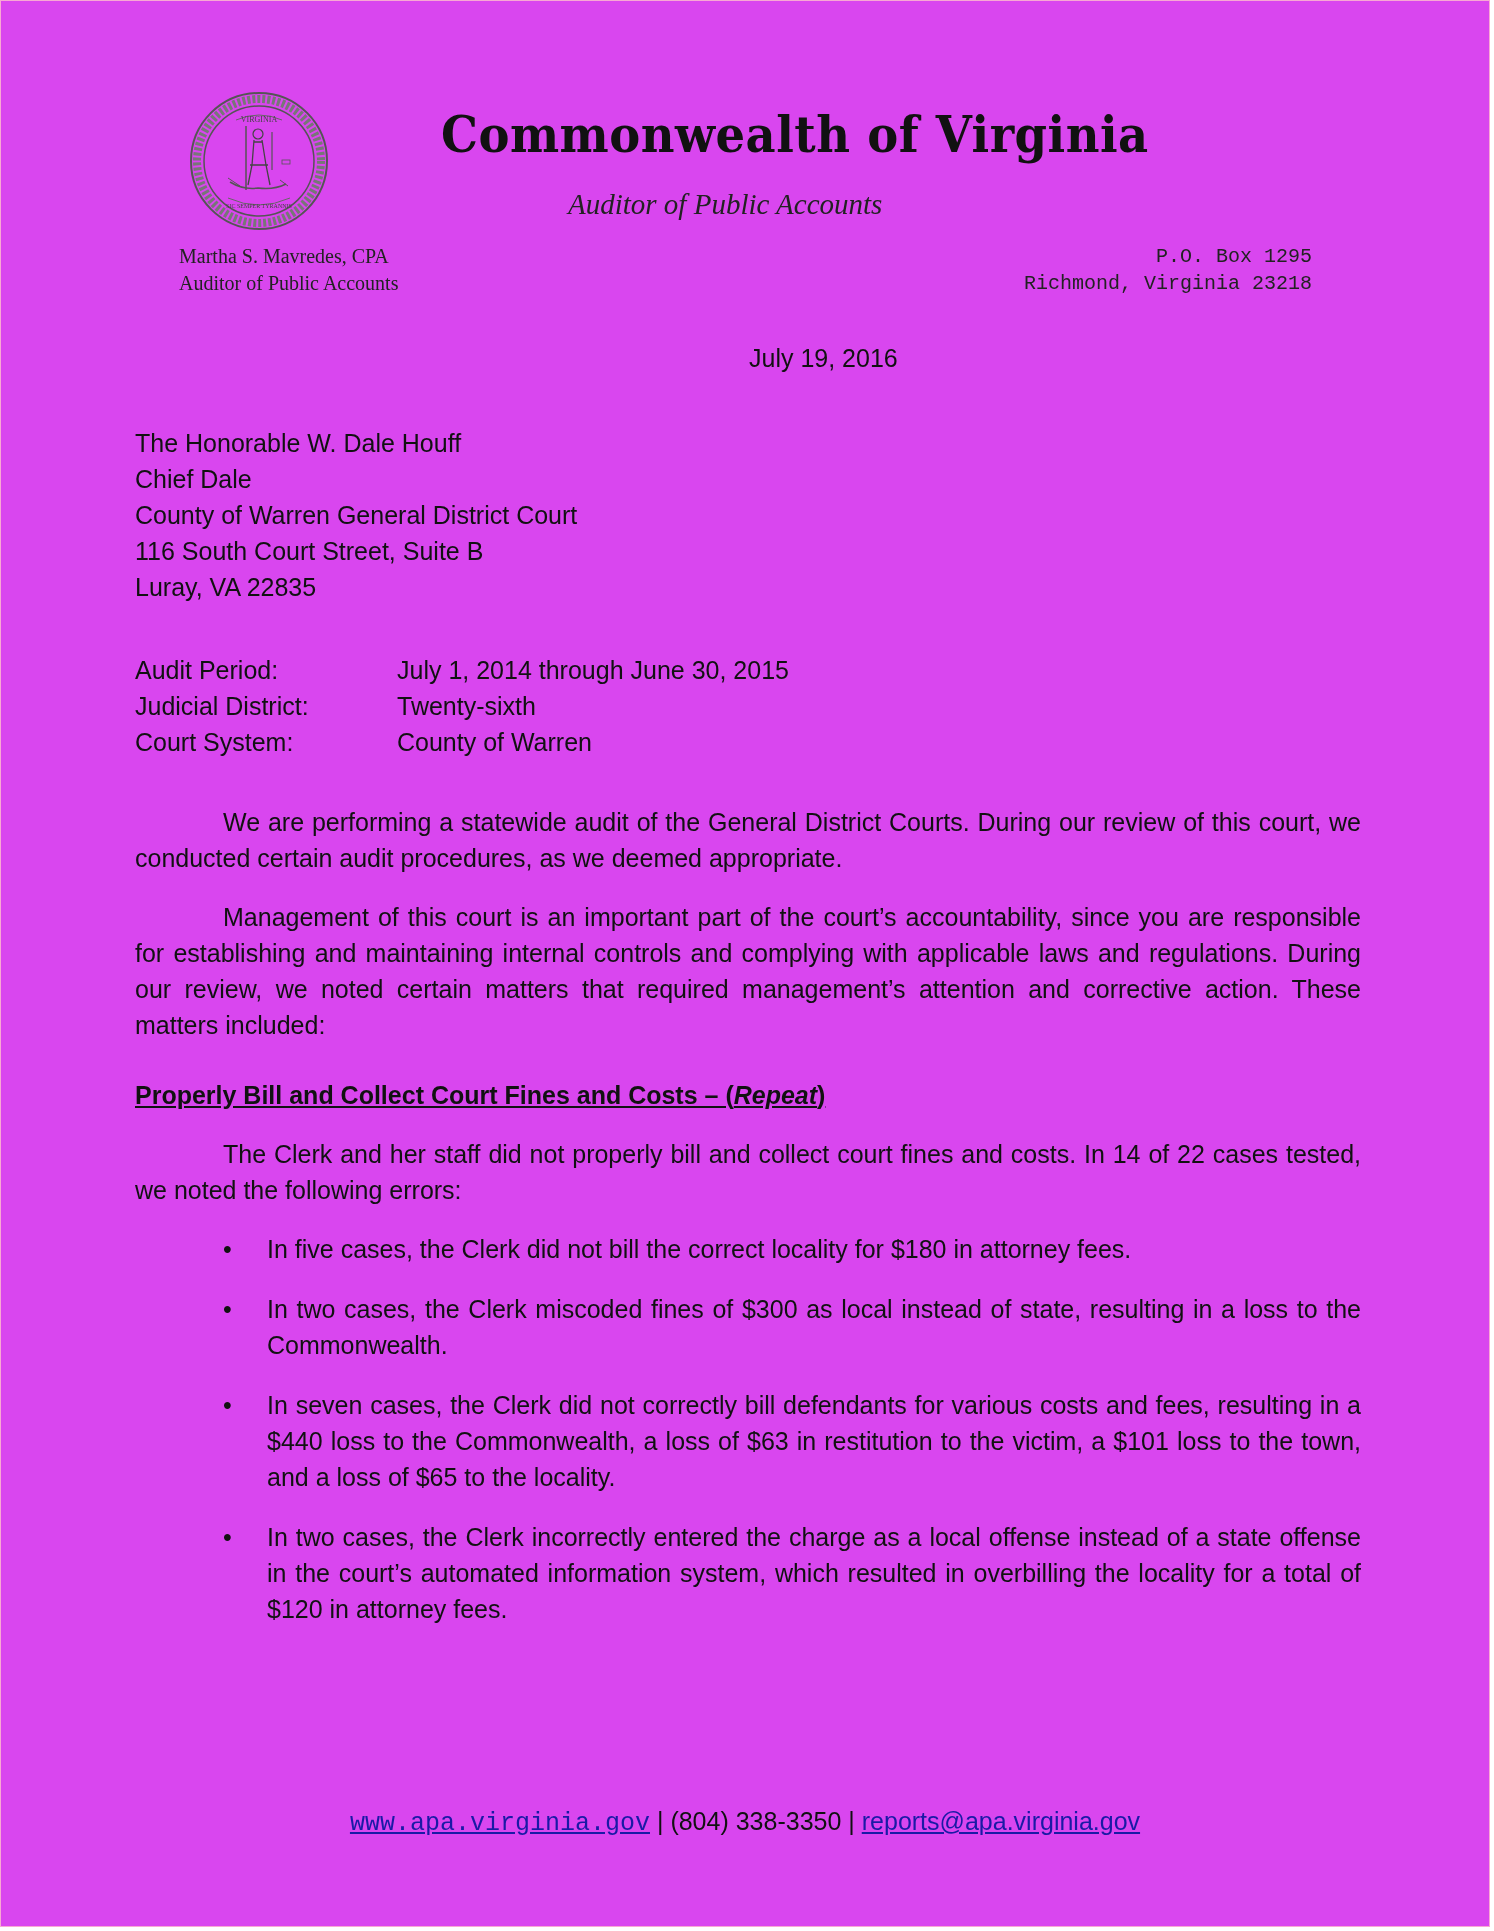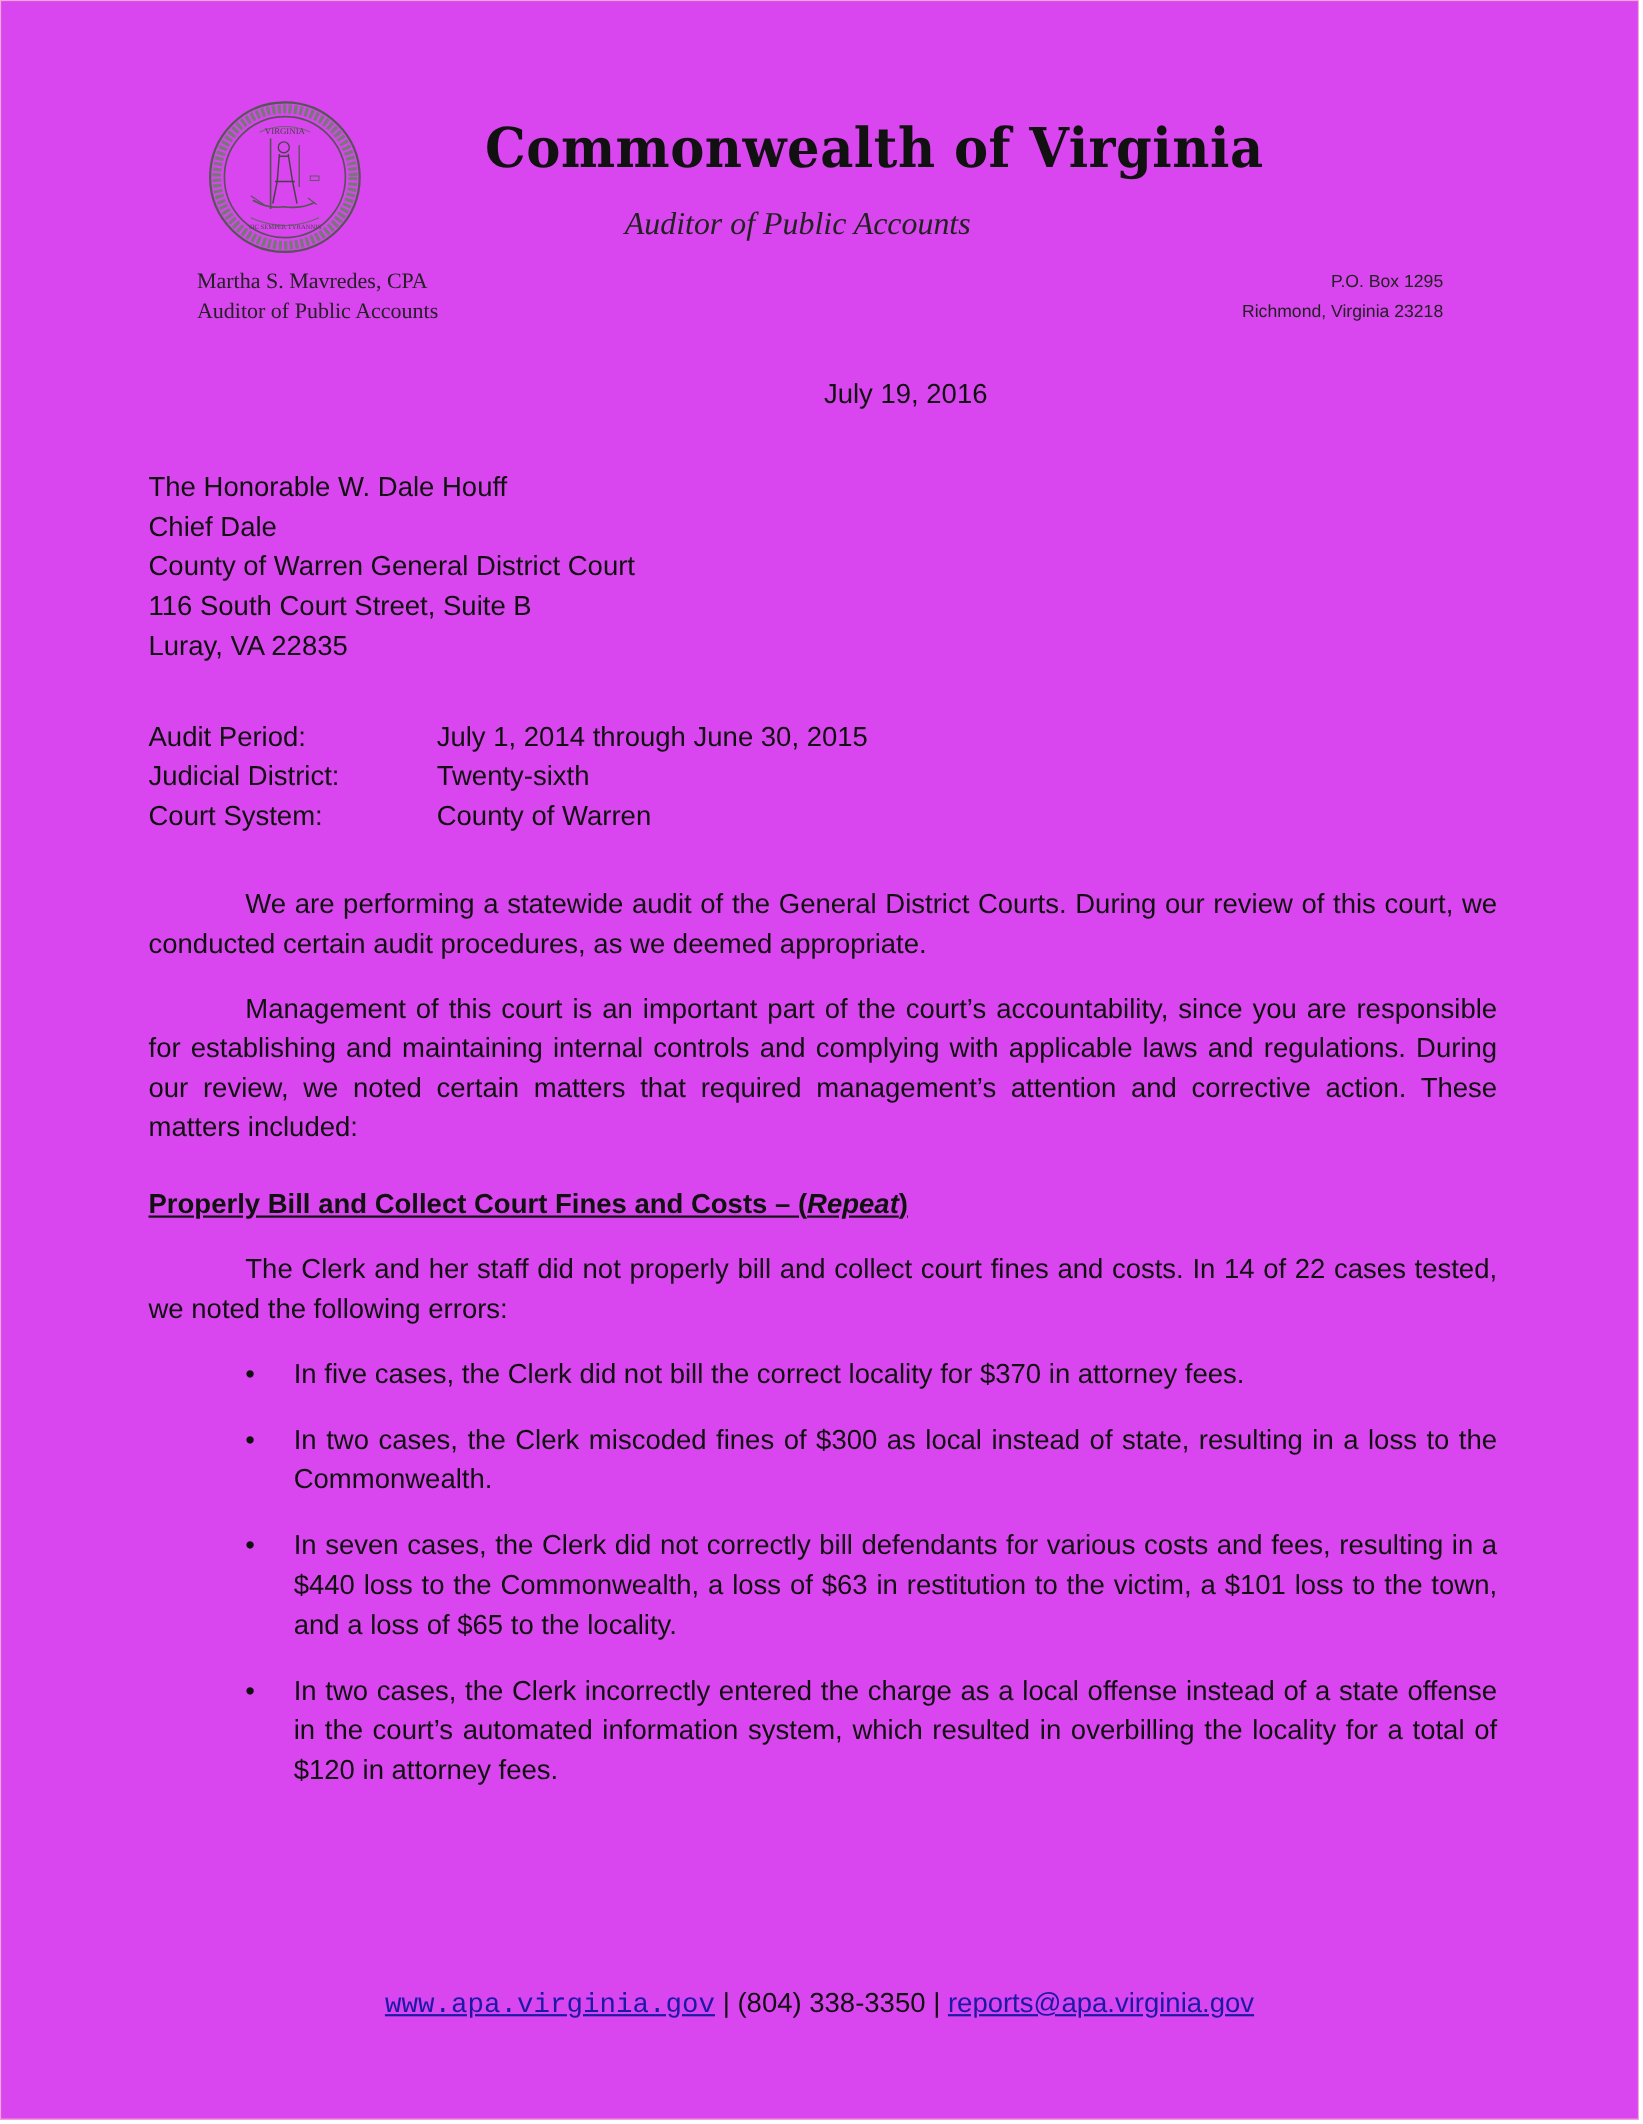"P.O. Box 1295" .address-block { font-family: Liberation Sans, sans-serif -> Liberation Mono, monospace; font-size: 16px -> 20px }
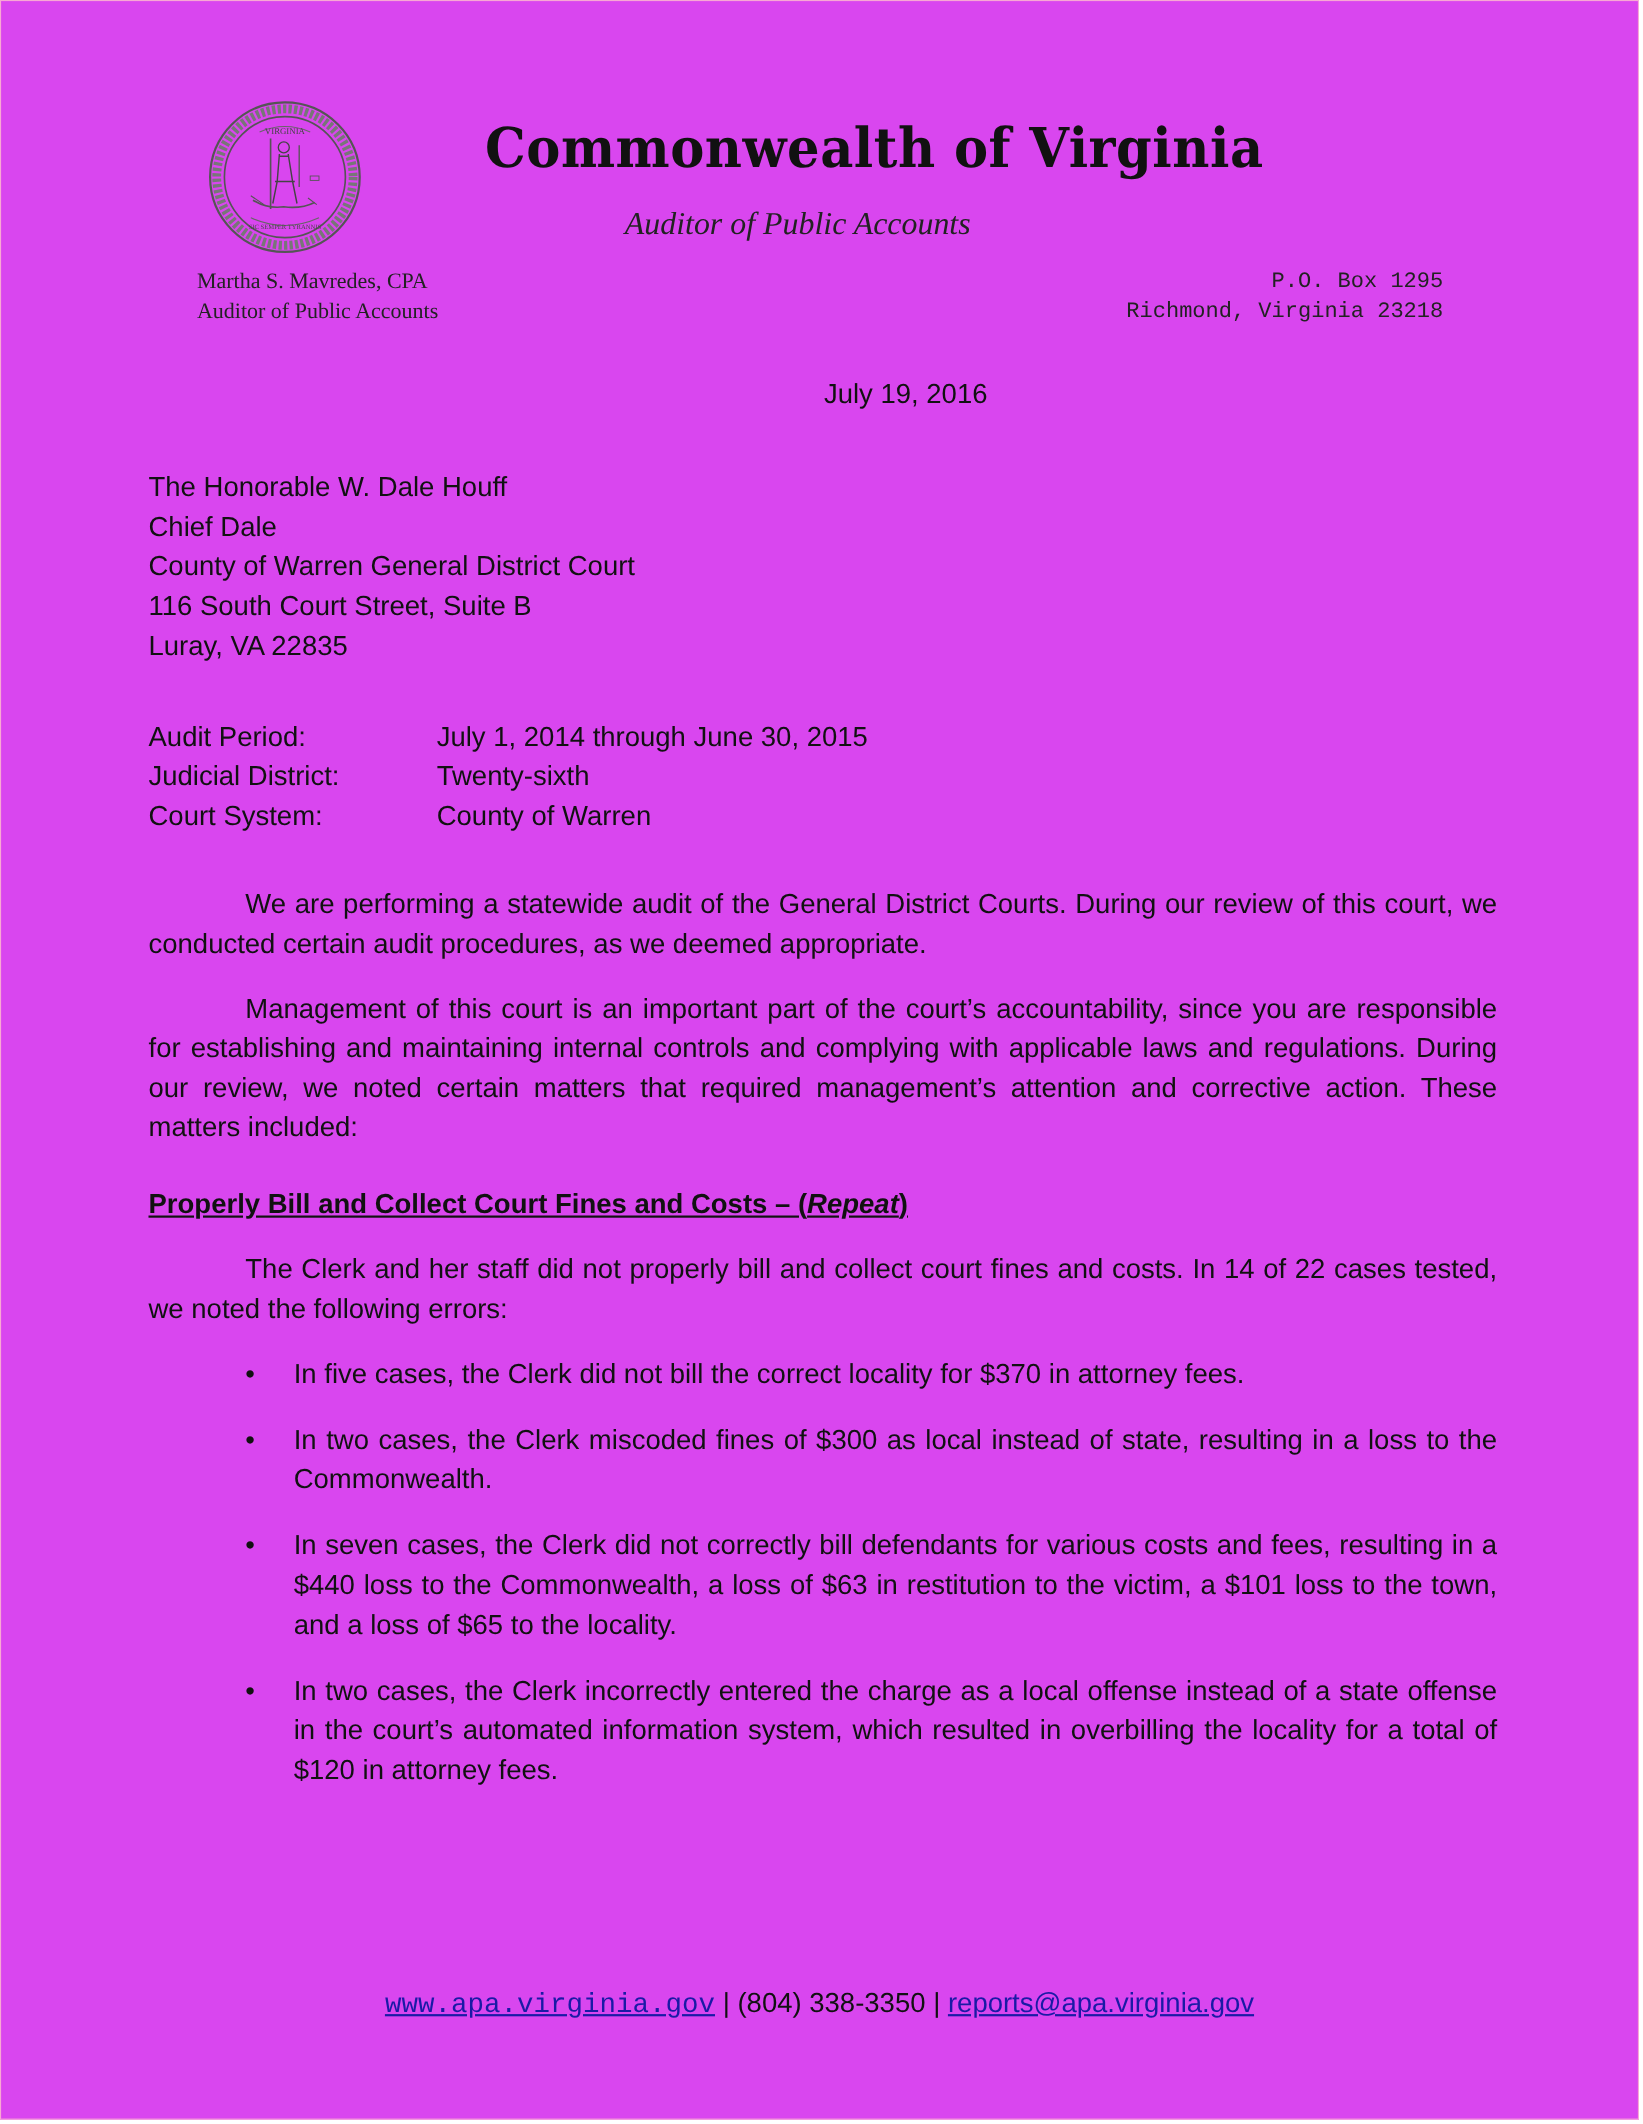"In five cases, the Clerk" span { text: $370 -> $180 }
